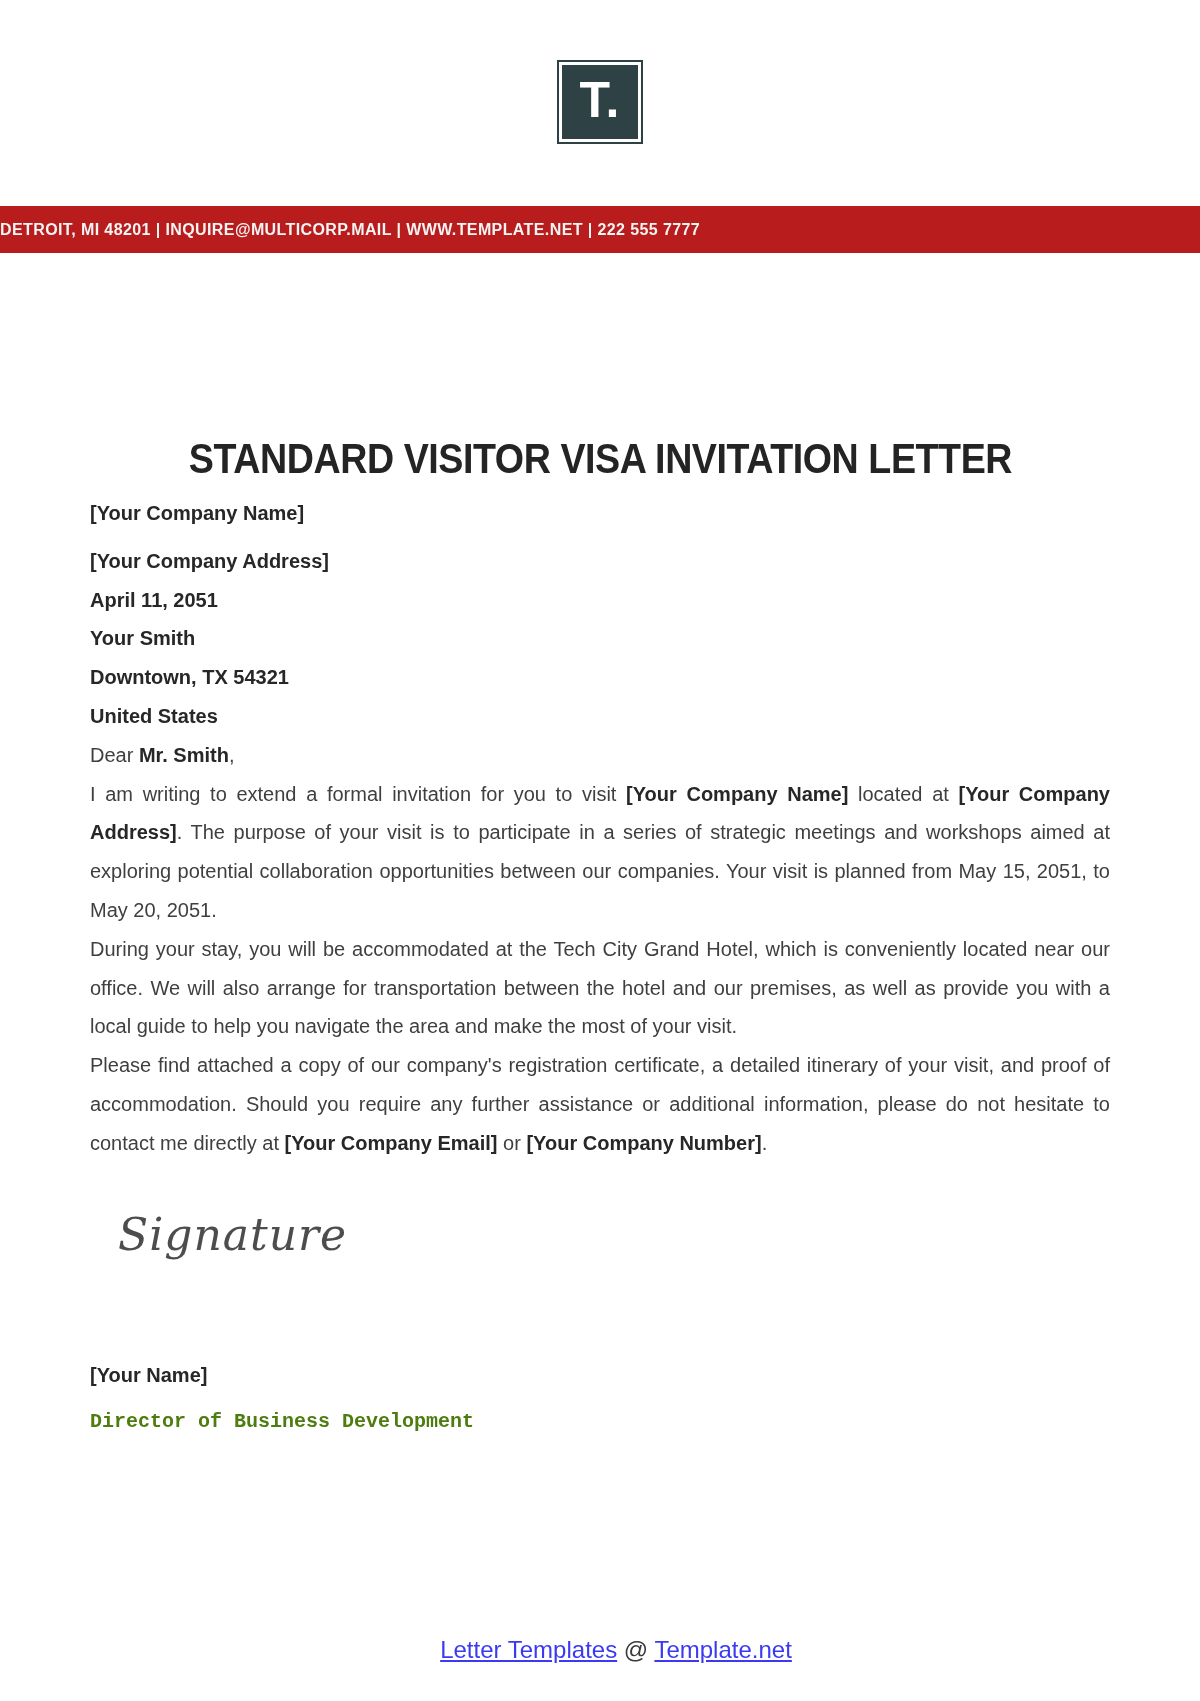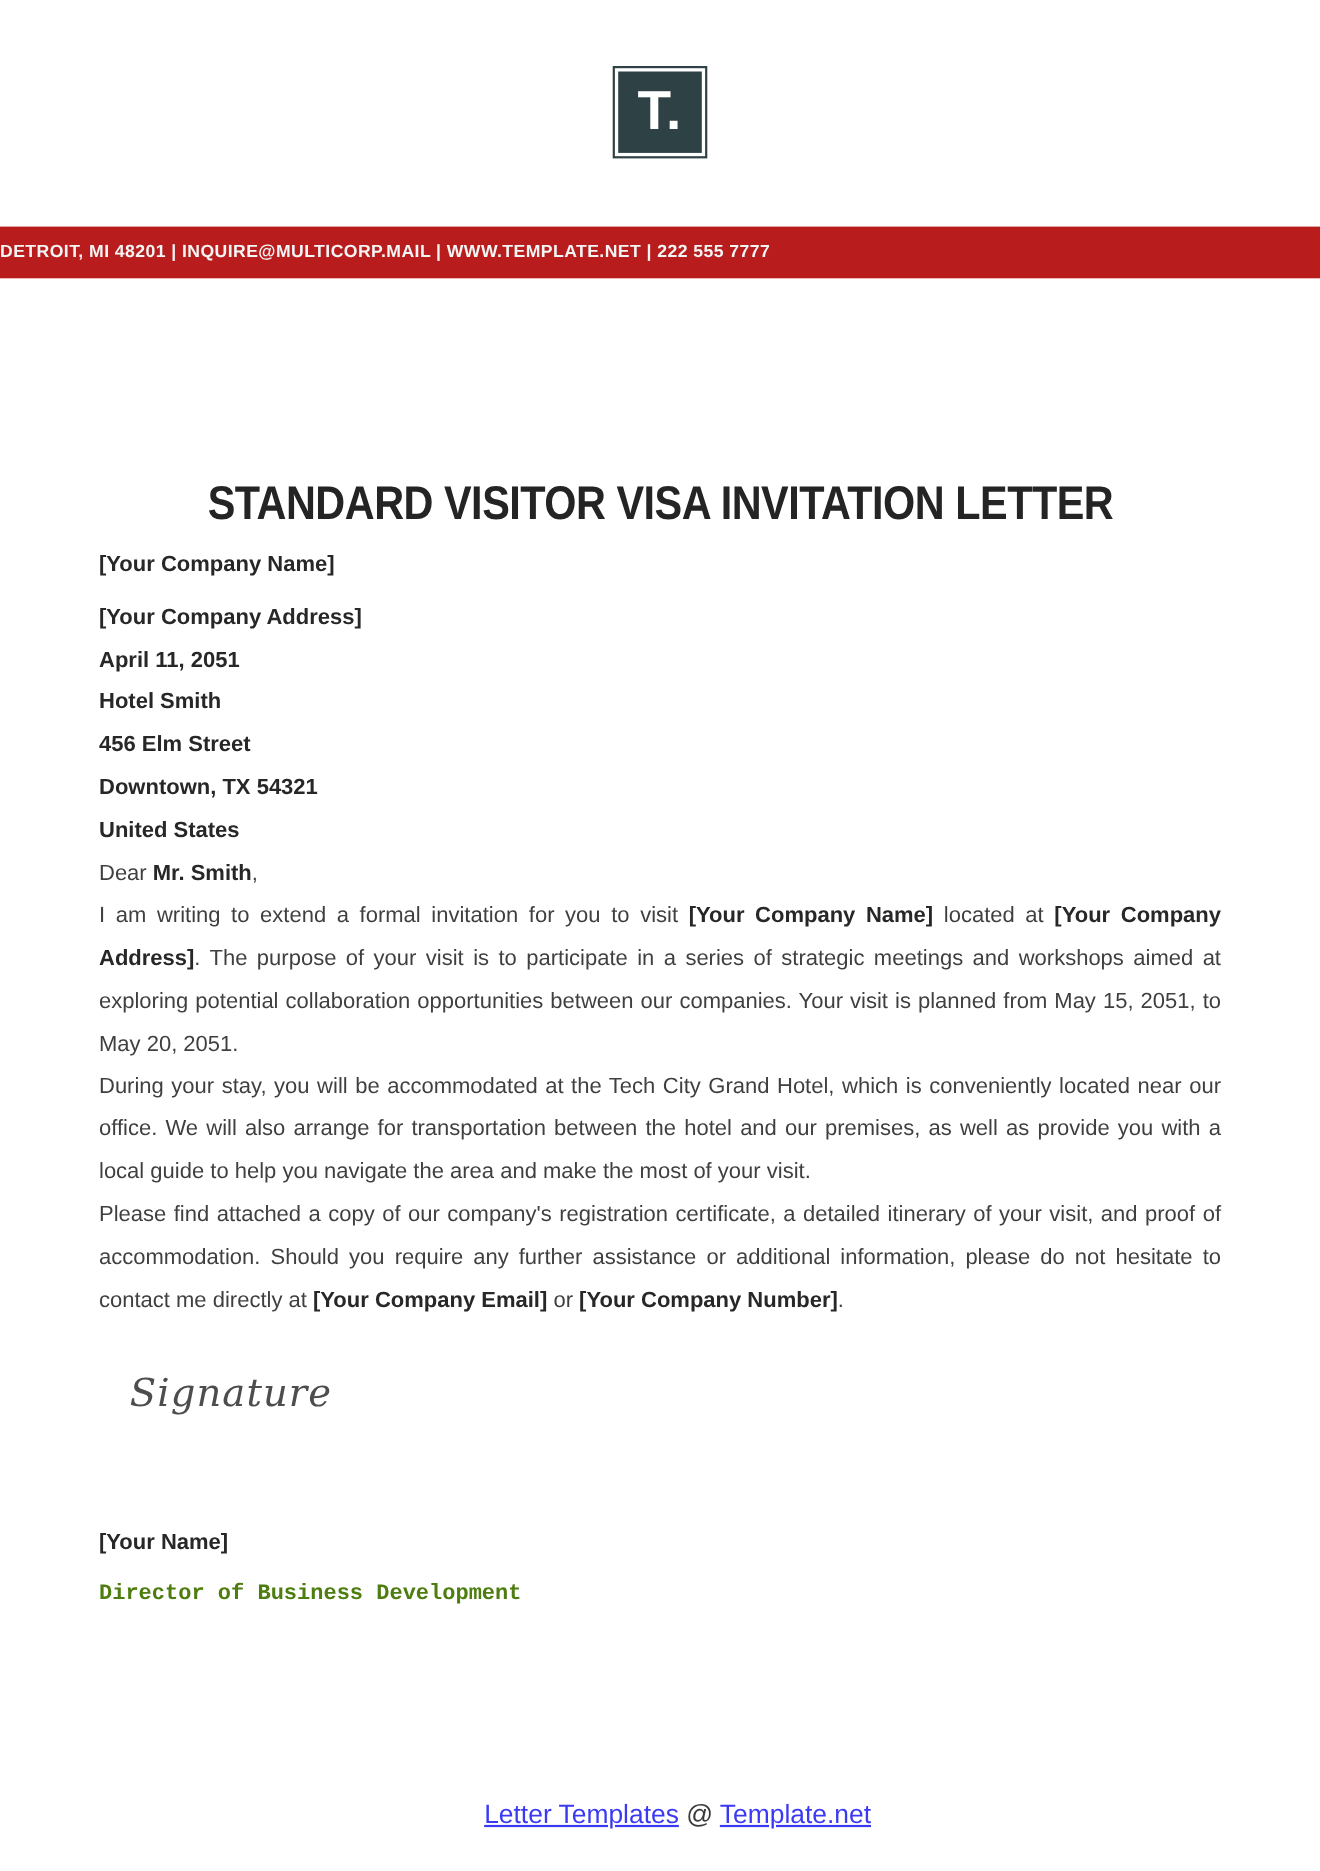"Hotel Smith" p.addr { text: Hotel -> Your }
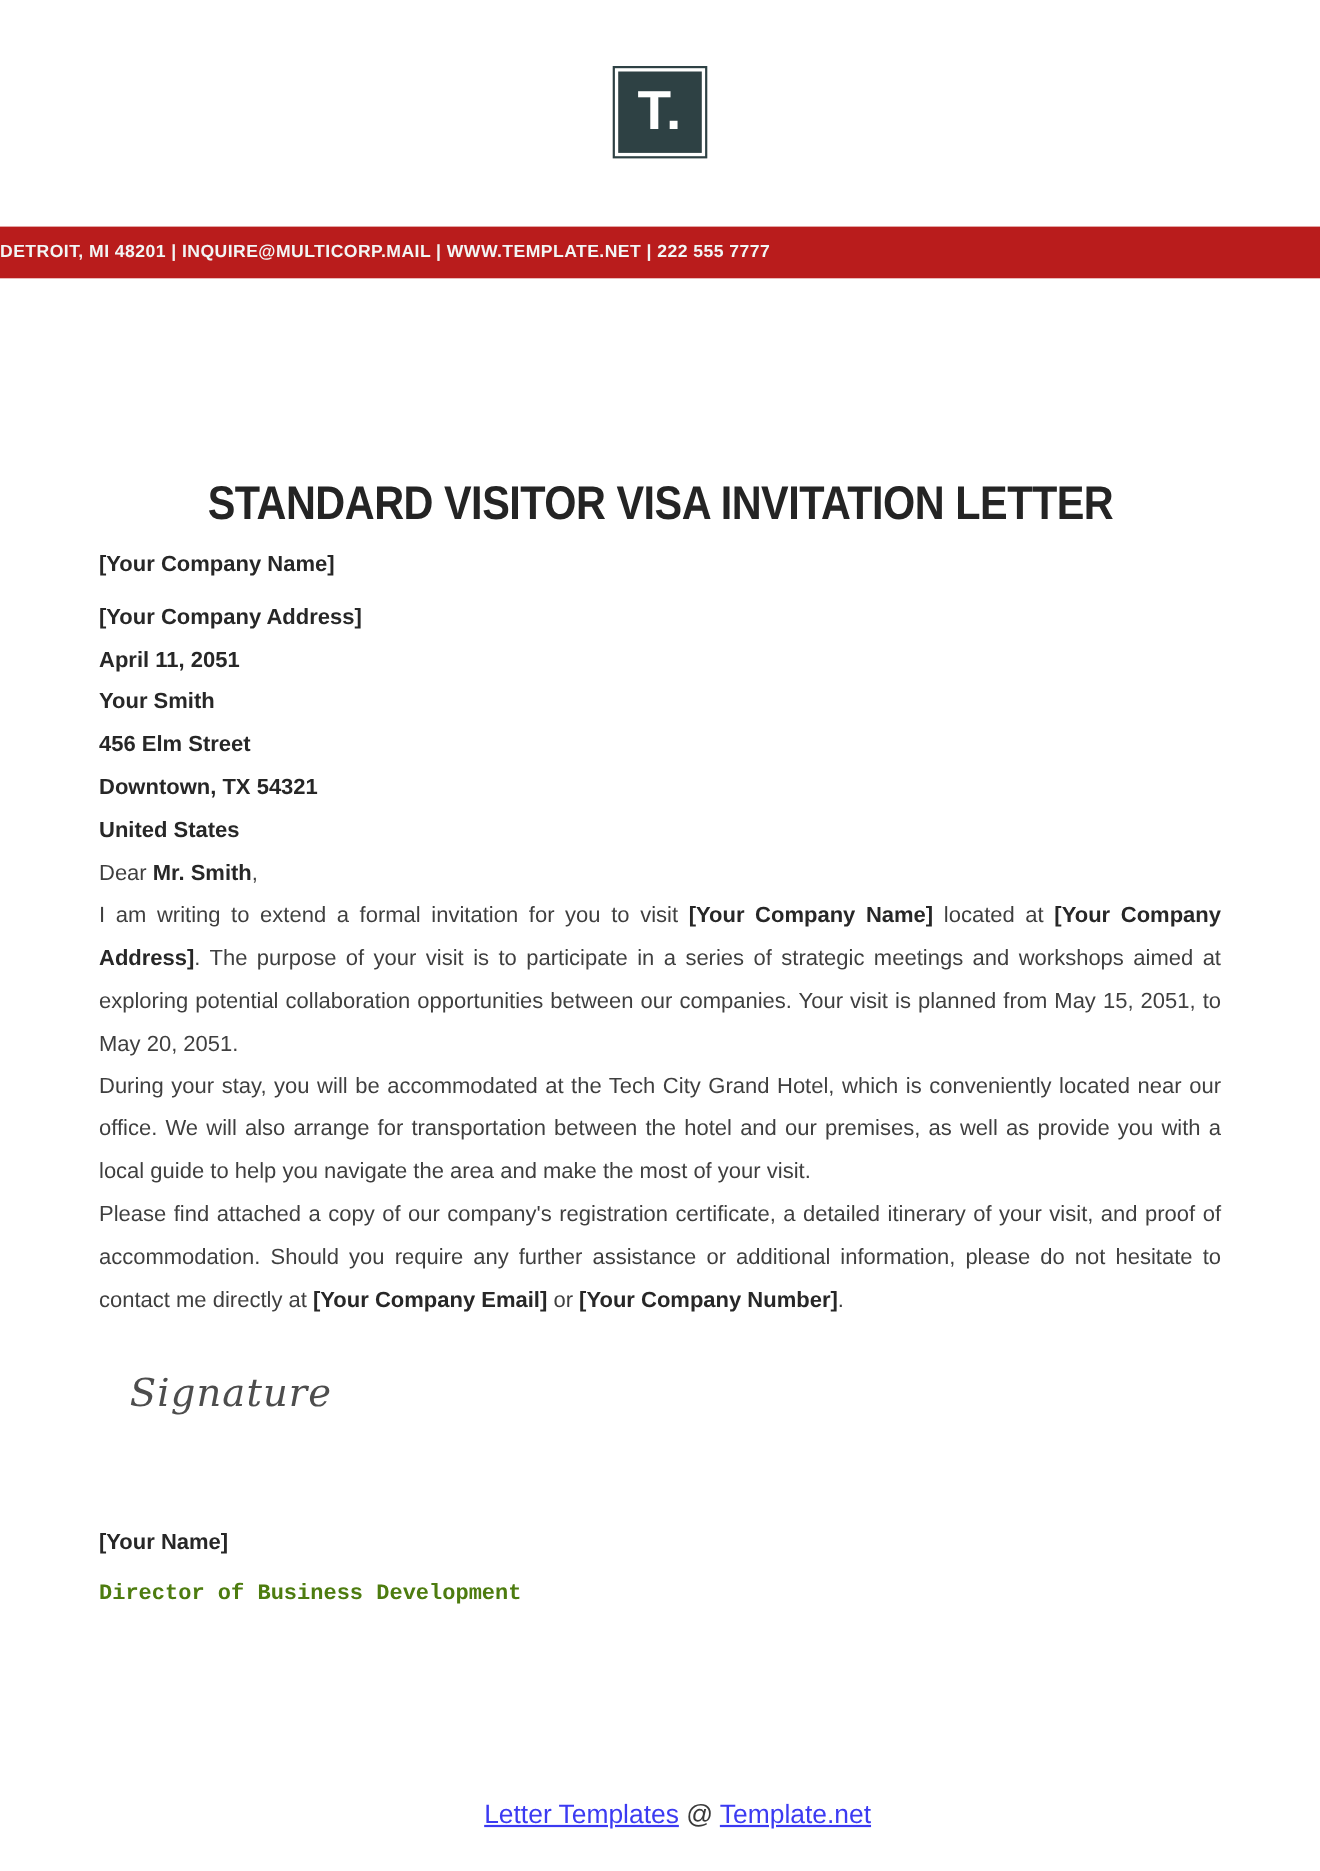"456 Elm Street" p.addr { html: <p>456 Elm Street</p> -> none }
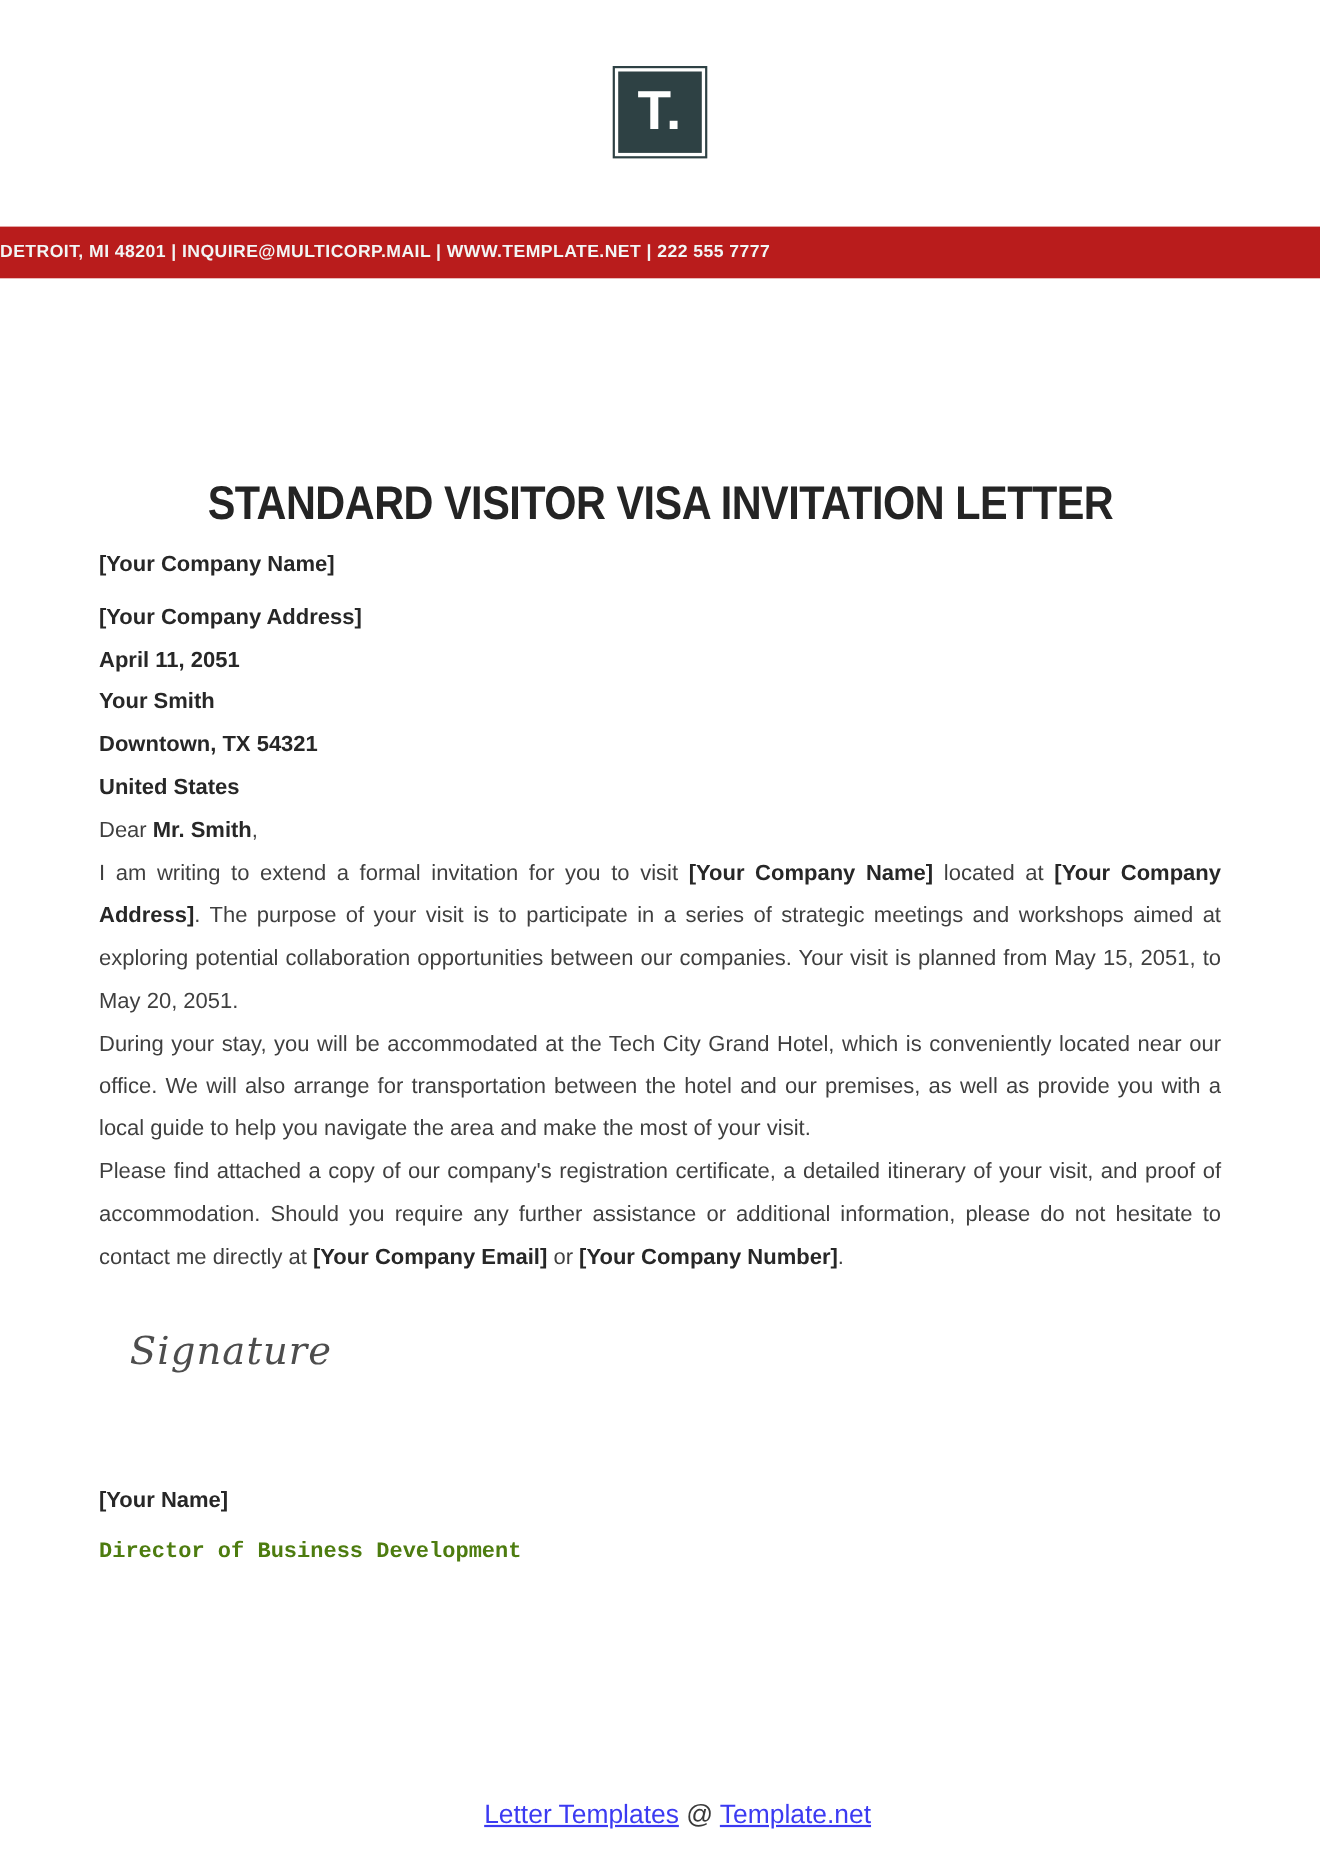"Signature" .signature { font-size: 35px -> 44px }
